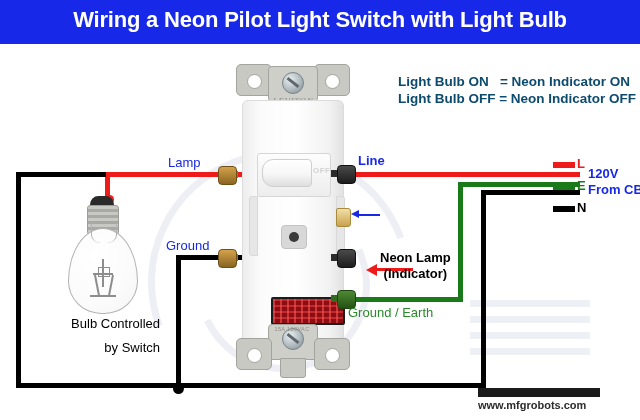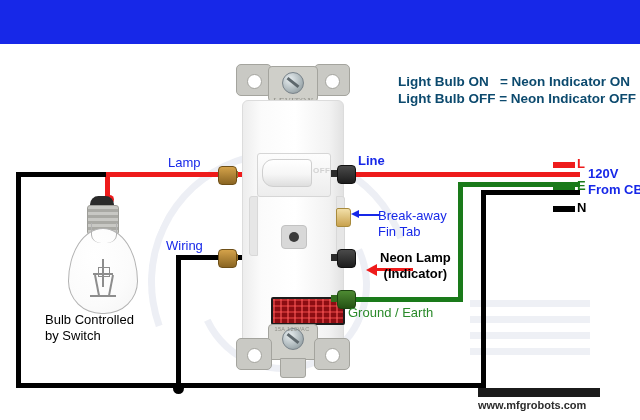"Wiring a Neon Pilot Light" div { html: none -> <div>Wiring a Neon Pilot Light Switch with Light Bulb</div> }
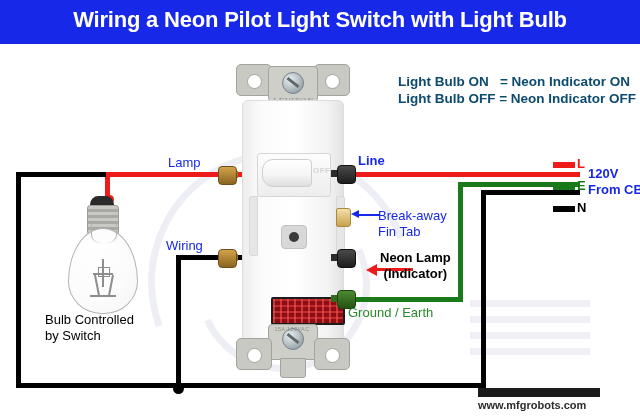"Break-away" div.lbl { html: <div>Break-away Fin Tab</div> -> none }
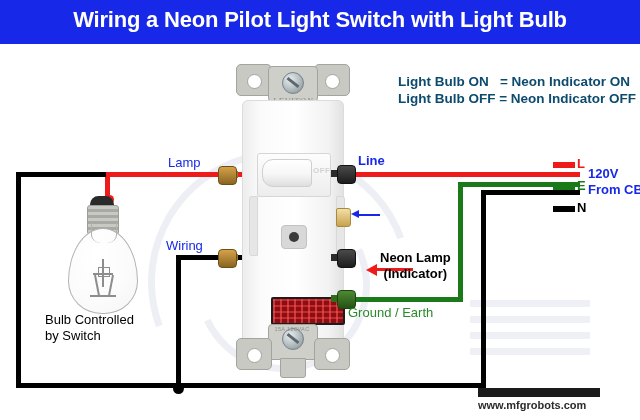"Wiring" div.lbl { text: Wiring -> Ground }
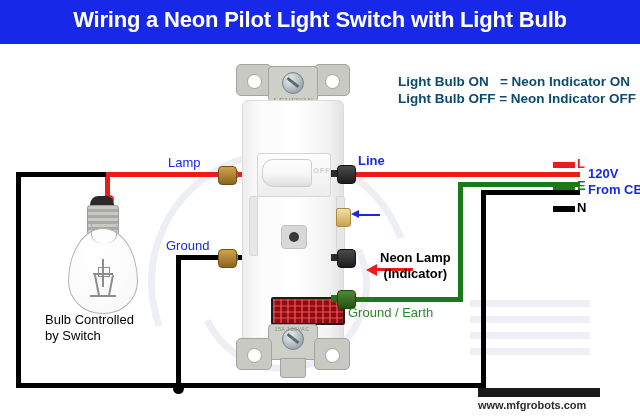"Bulb Controlled" #label-bulb { line-height: 16px -> 24px; text-align: left -> right }
